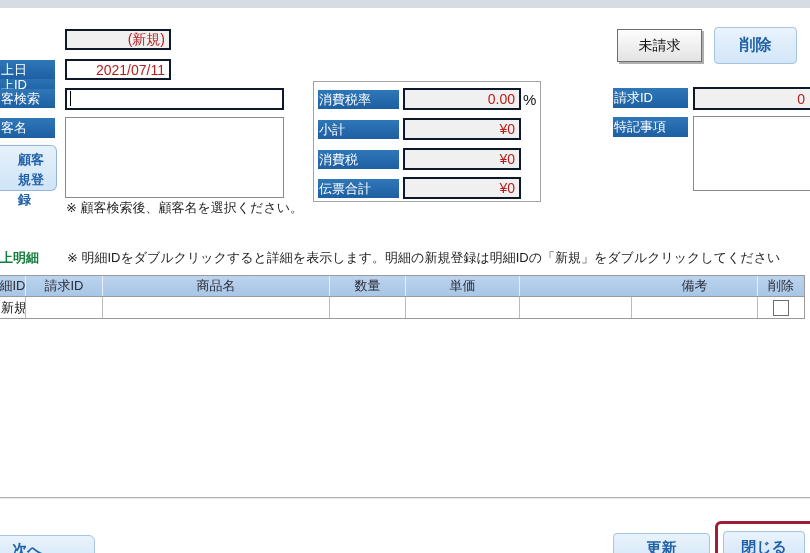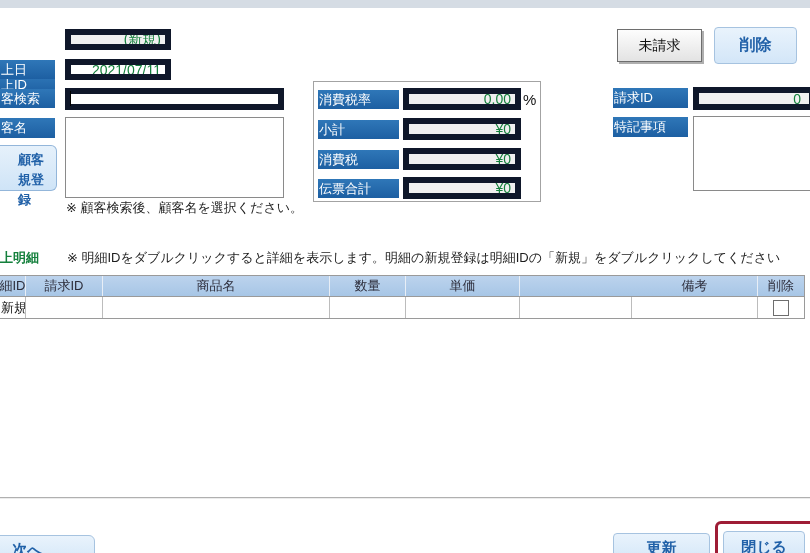"(新規)" .fld { border: 6px solid #0f172a -> 2px solid #0f172a; color: #15803d -> #b91c1c }
